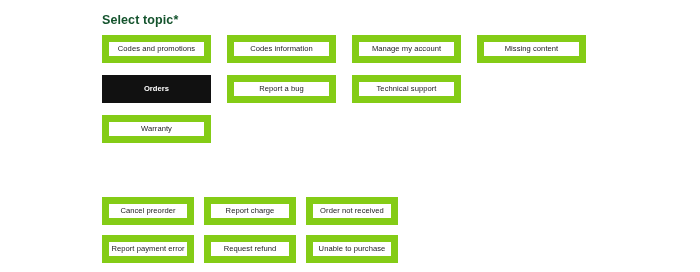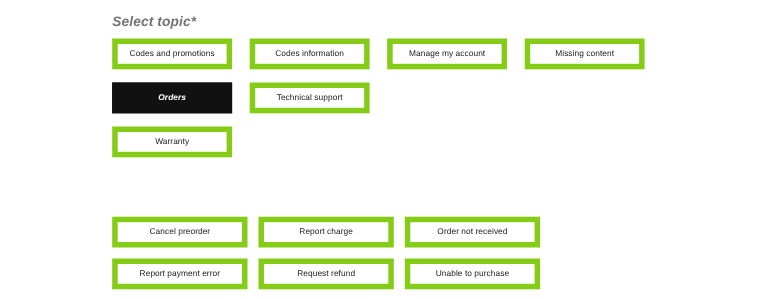"Select topic*" .section-heading { color: #737373 -> #14532d; font-style: italic -> none }
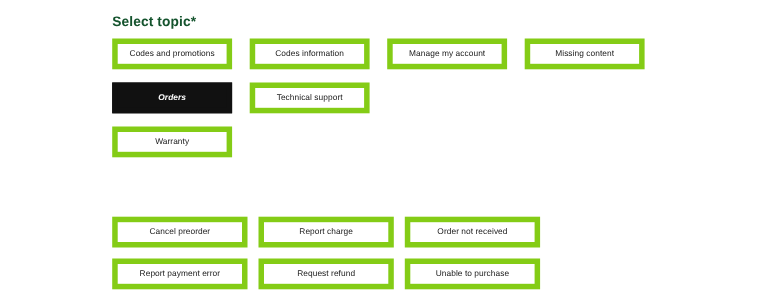"Codes and promotions" .option-btn { border: 5px solid #84cc16 -> 7px solid #84cc16 }
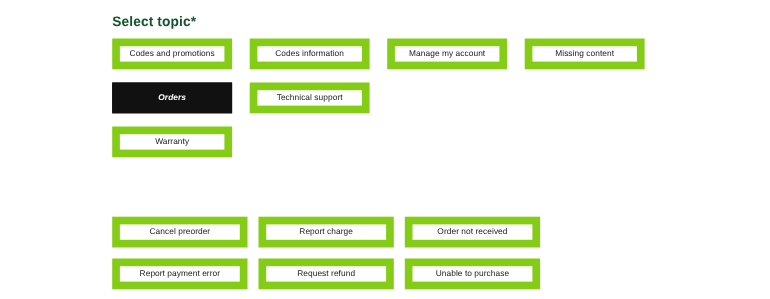"Orders" .option-btn.selected { font-style: italic -> none }
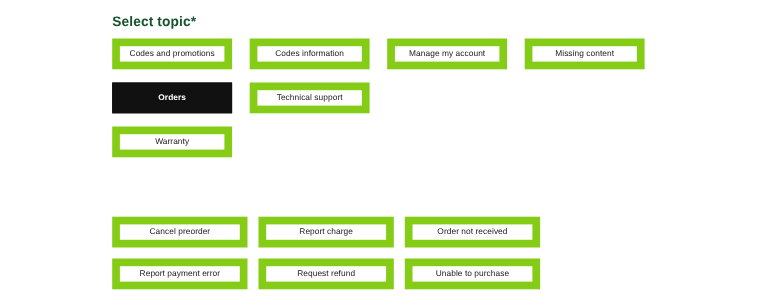"Report a bug" div.option-btn { html: none -> <div>Report a bug</div> }
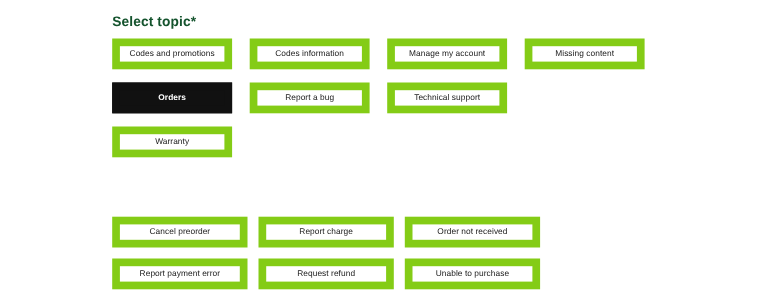"Cancel preorder" #select-issue-section .option-btn { width: 123px -> 92px }
